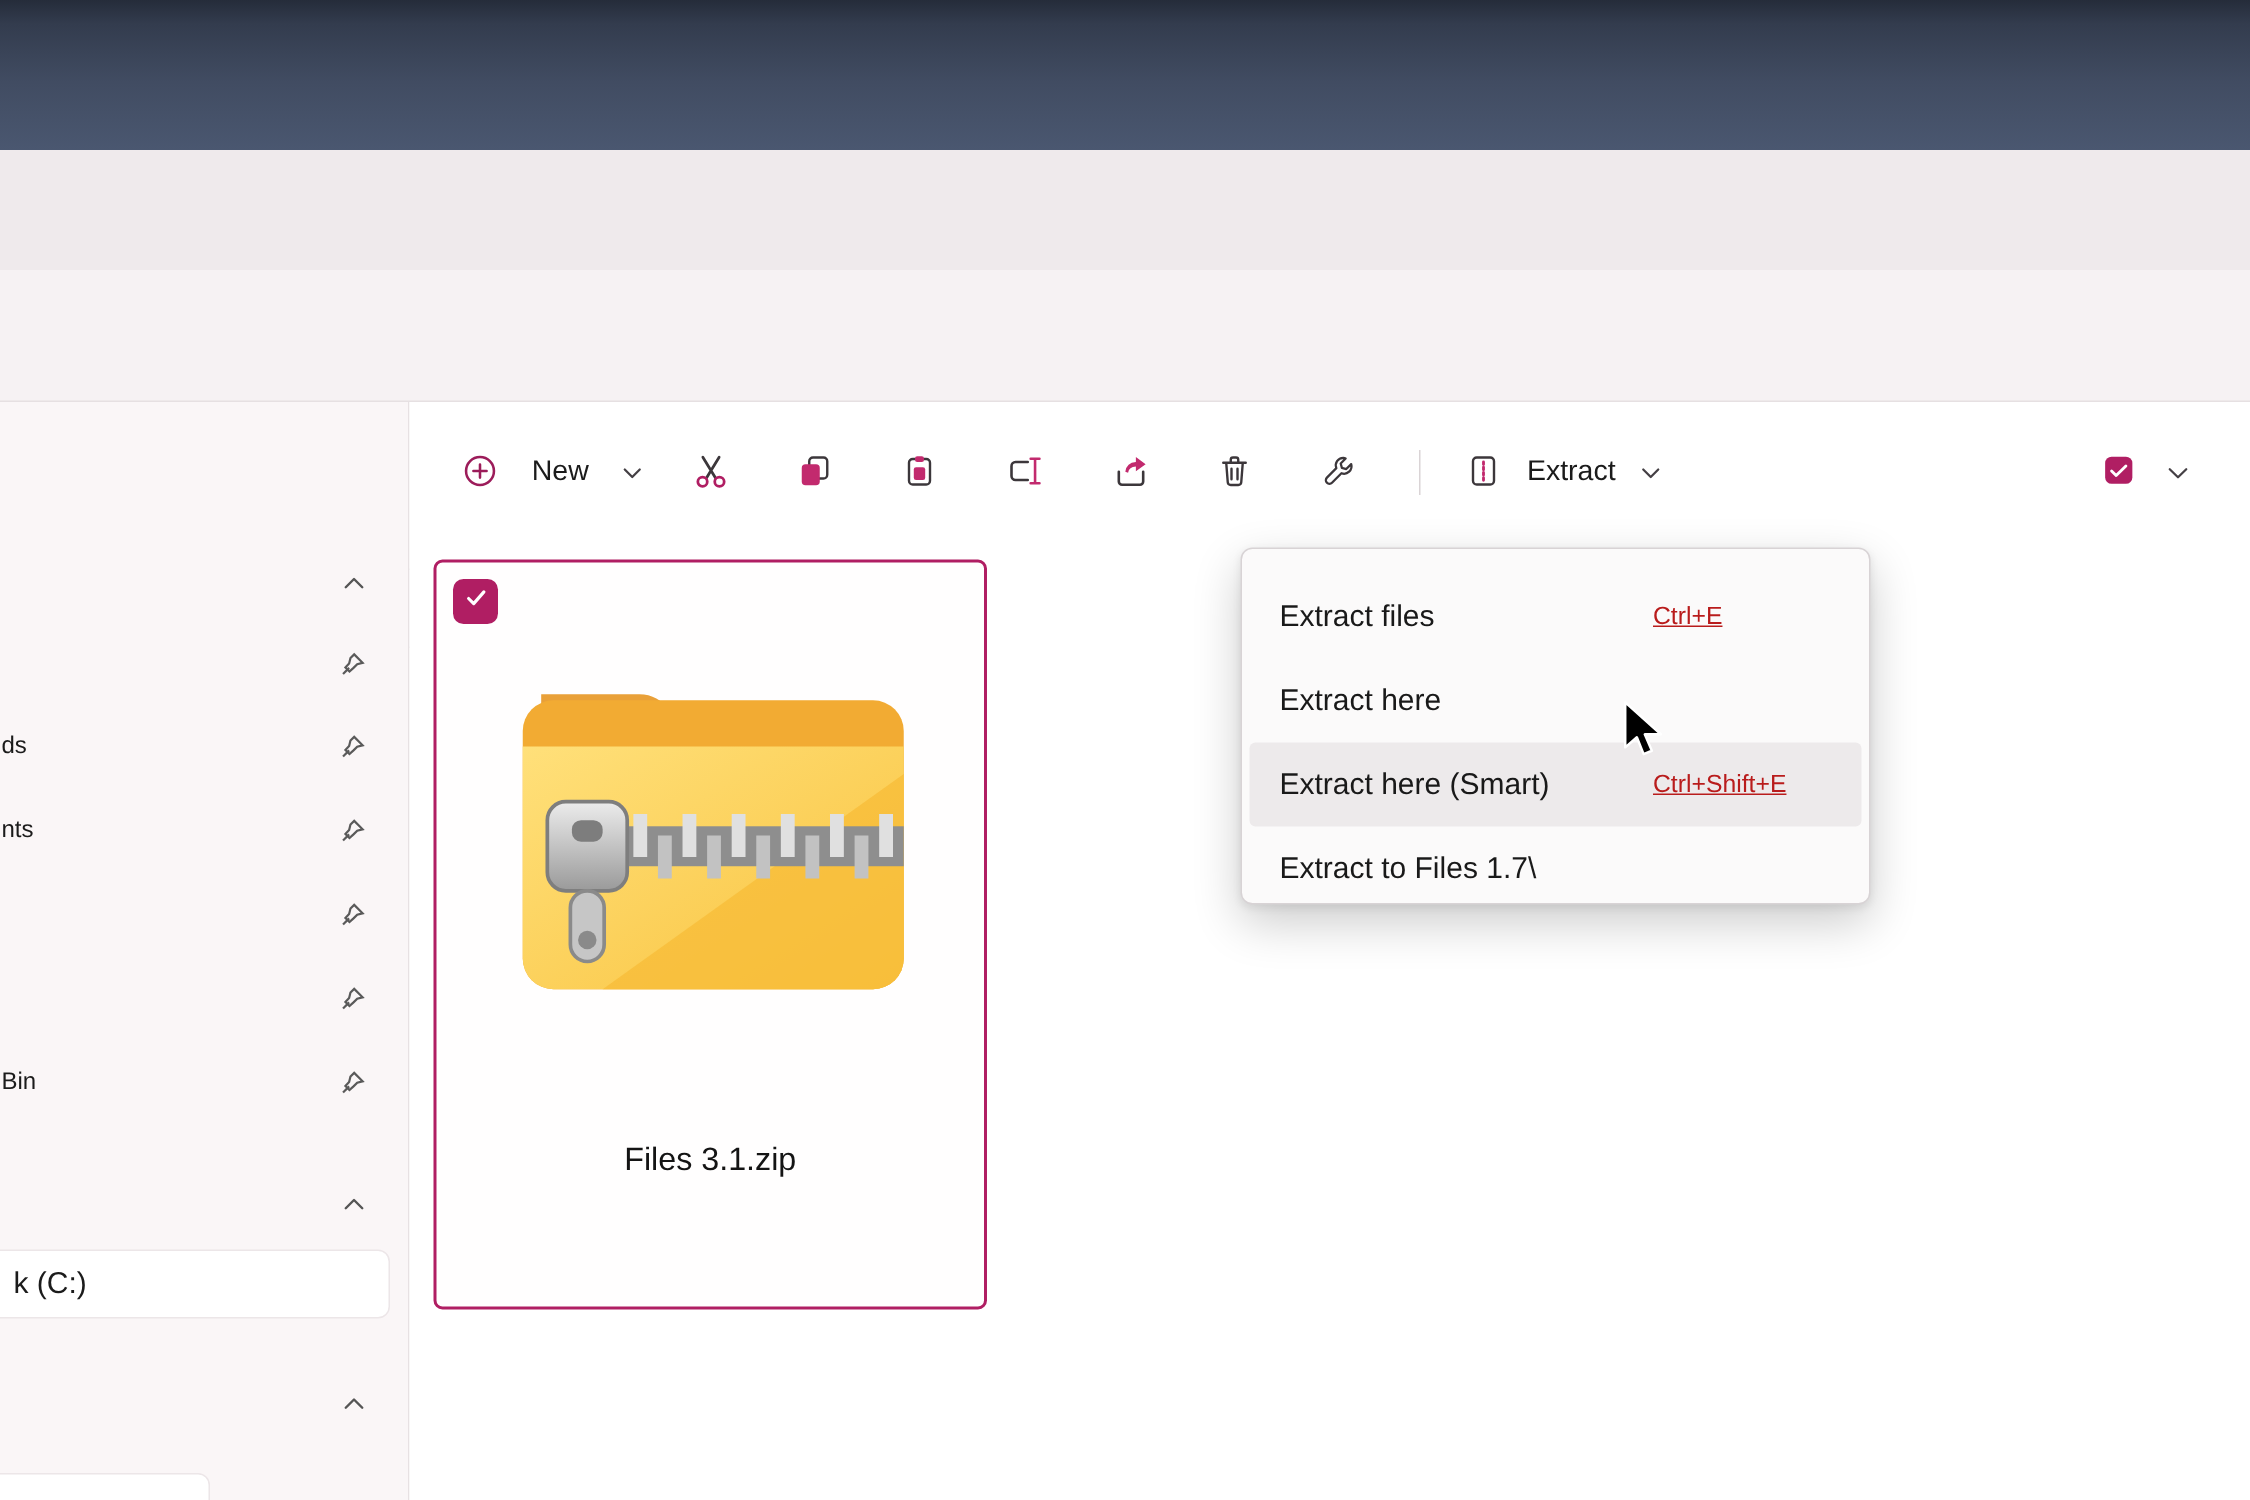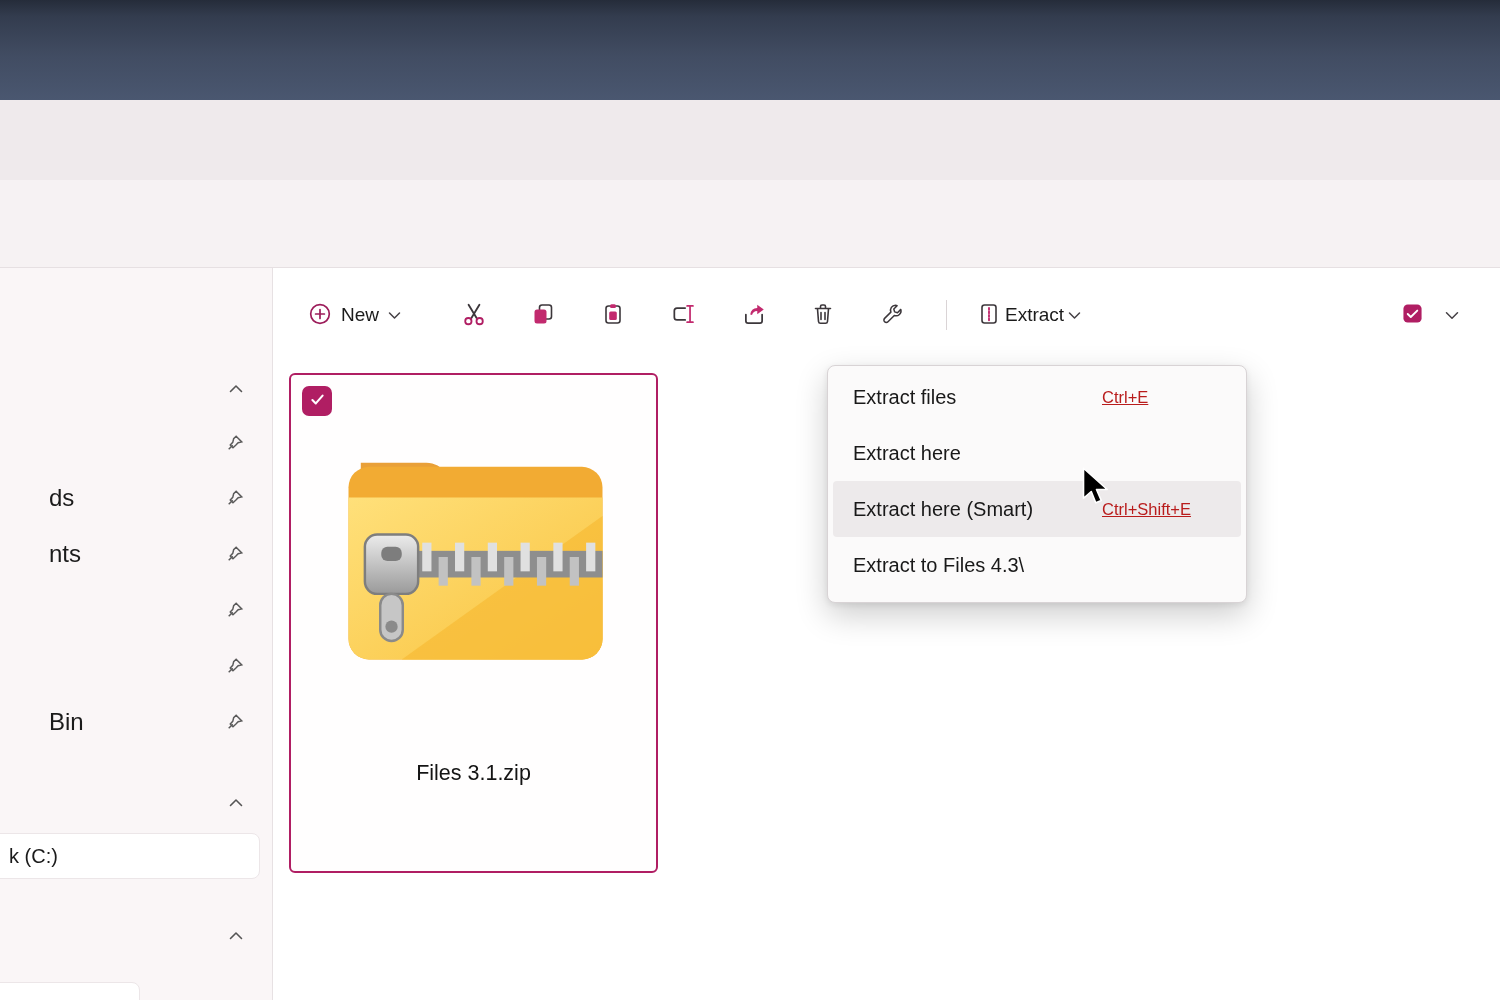"New" .cmd-btn { justify-content: flex-start -> space-between }
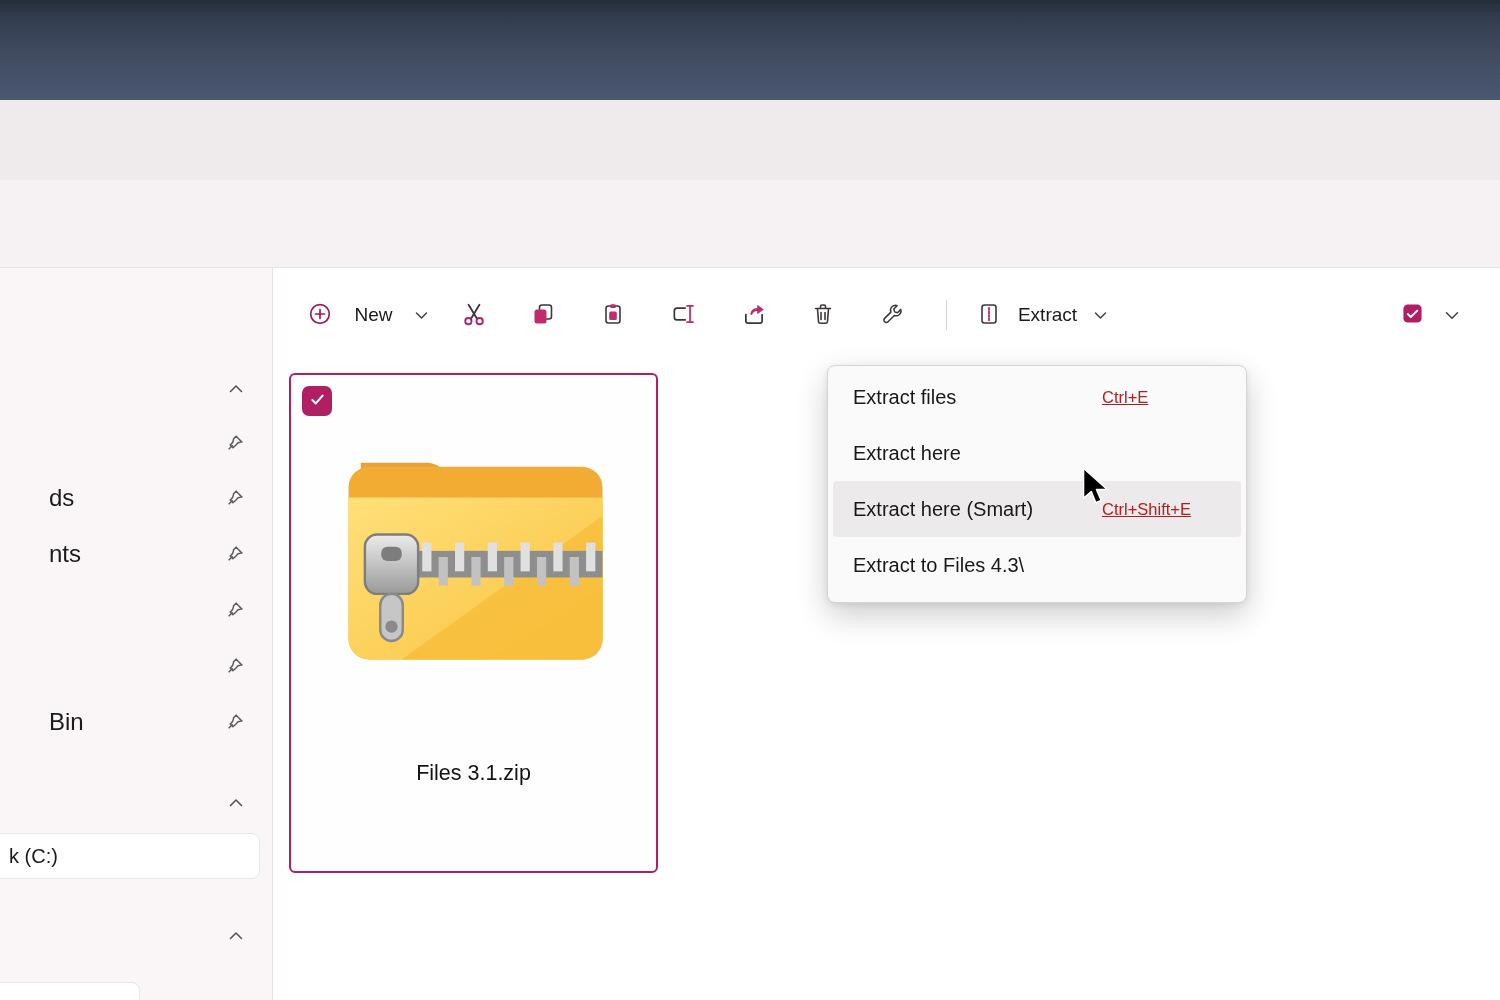"Extract files" .extract-menu { padding: 3px 0 -> 17px 0 }
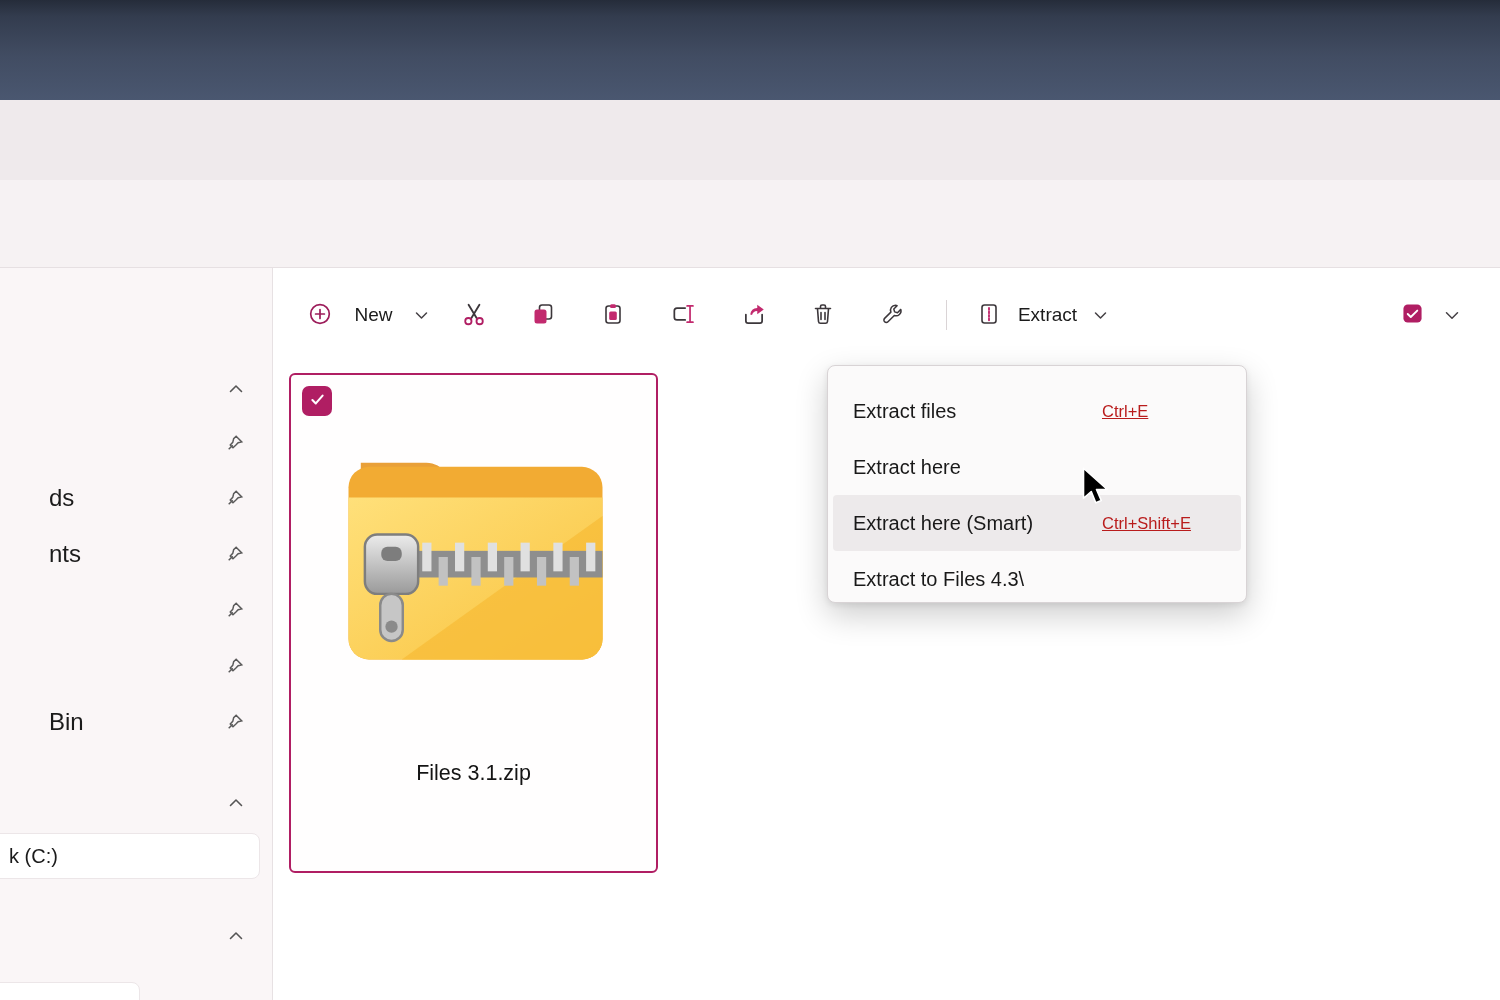"ds" .side-row .row-label { font-size: 24px -> 16px; margin-left: 48px -> none }
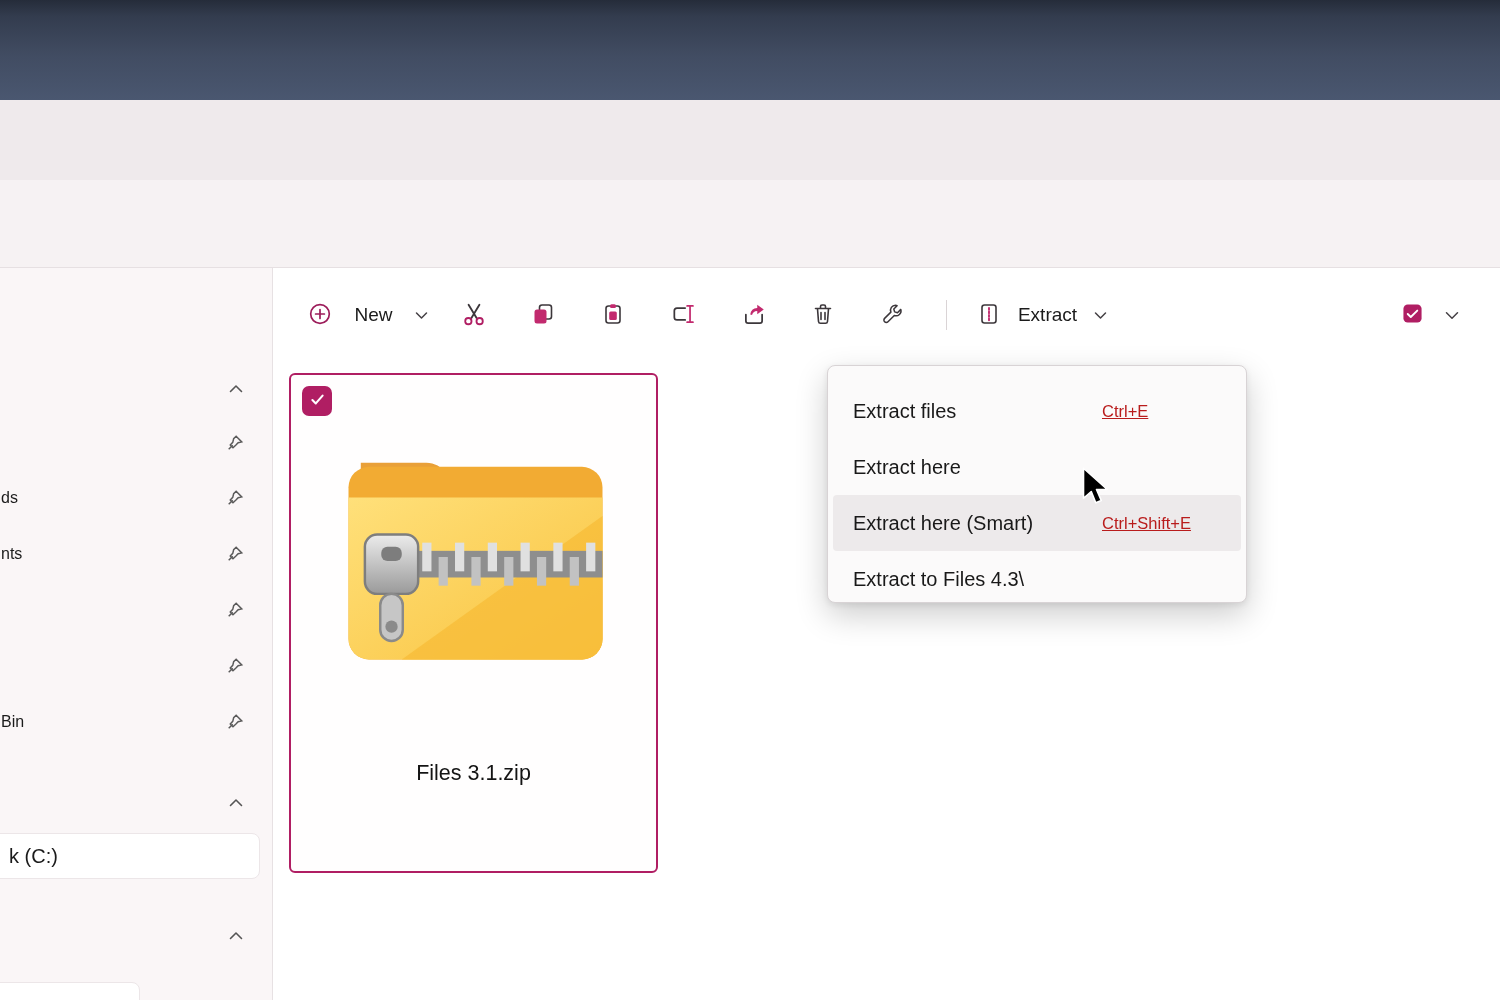"Extract to Files 4.3\" span { text: 4.3 -> 1.7 }
